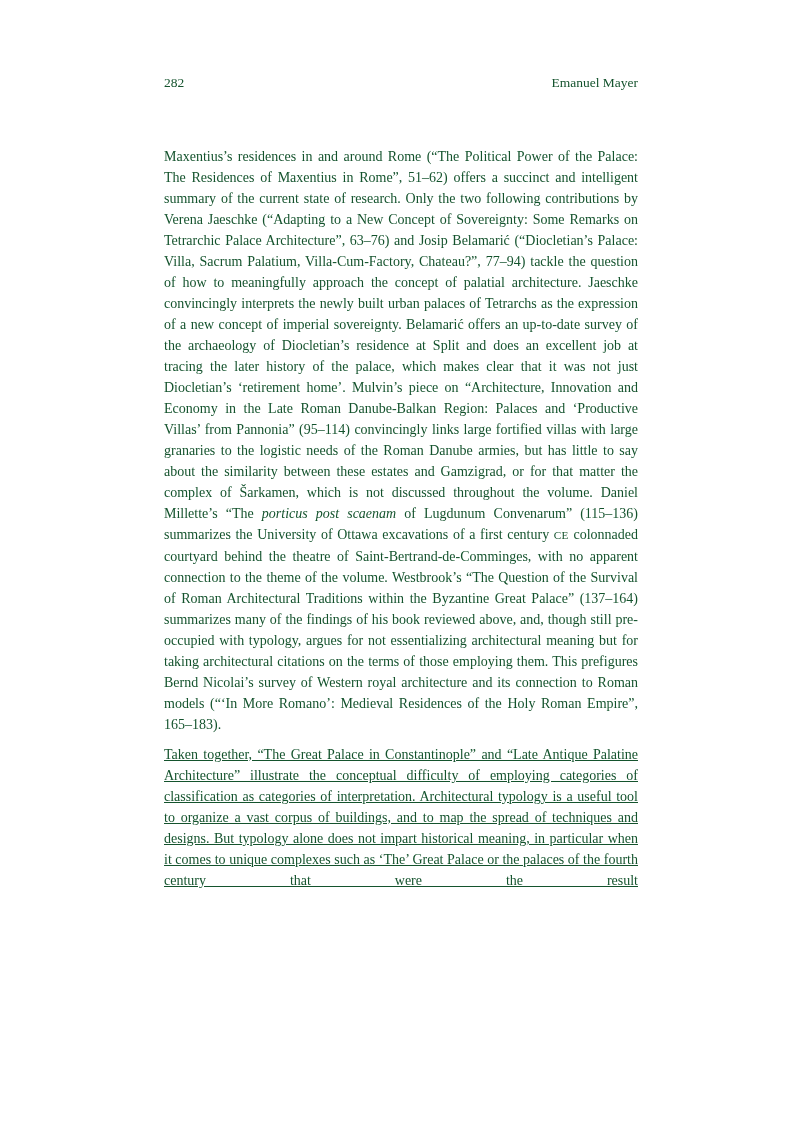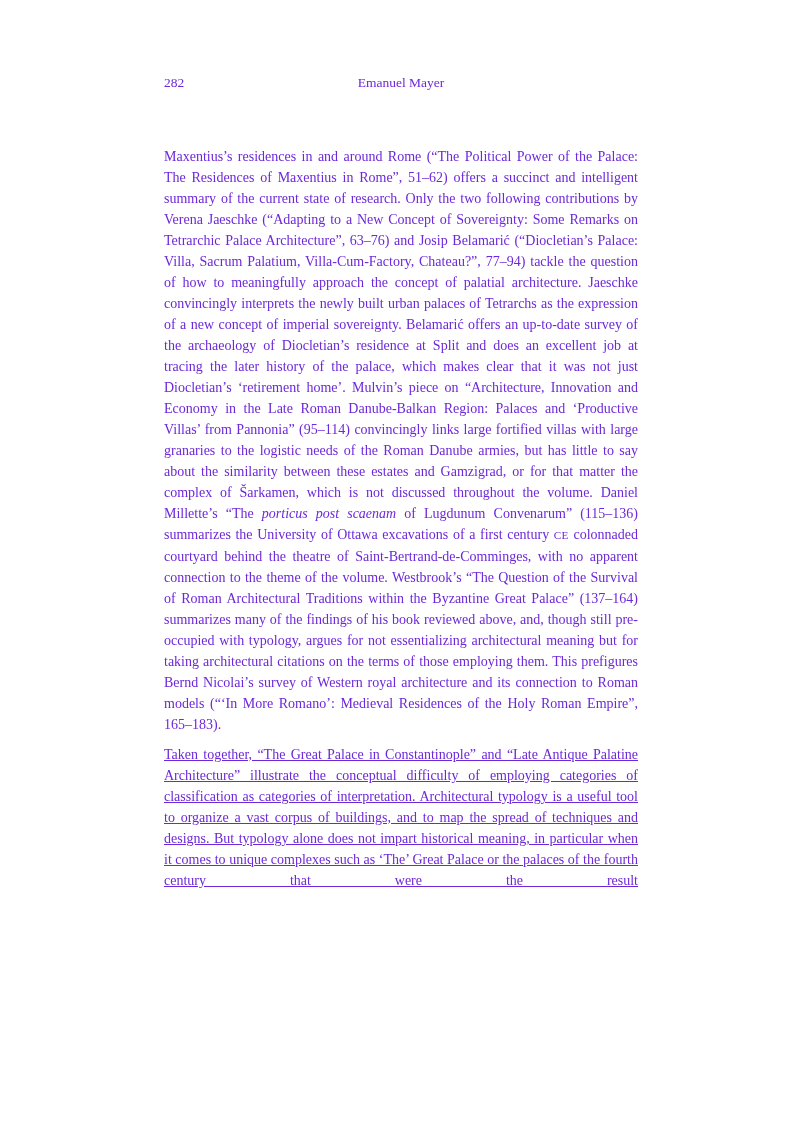"282" .page { color: #6d28d9 -> #14532d }
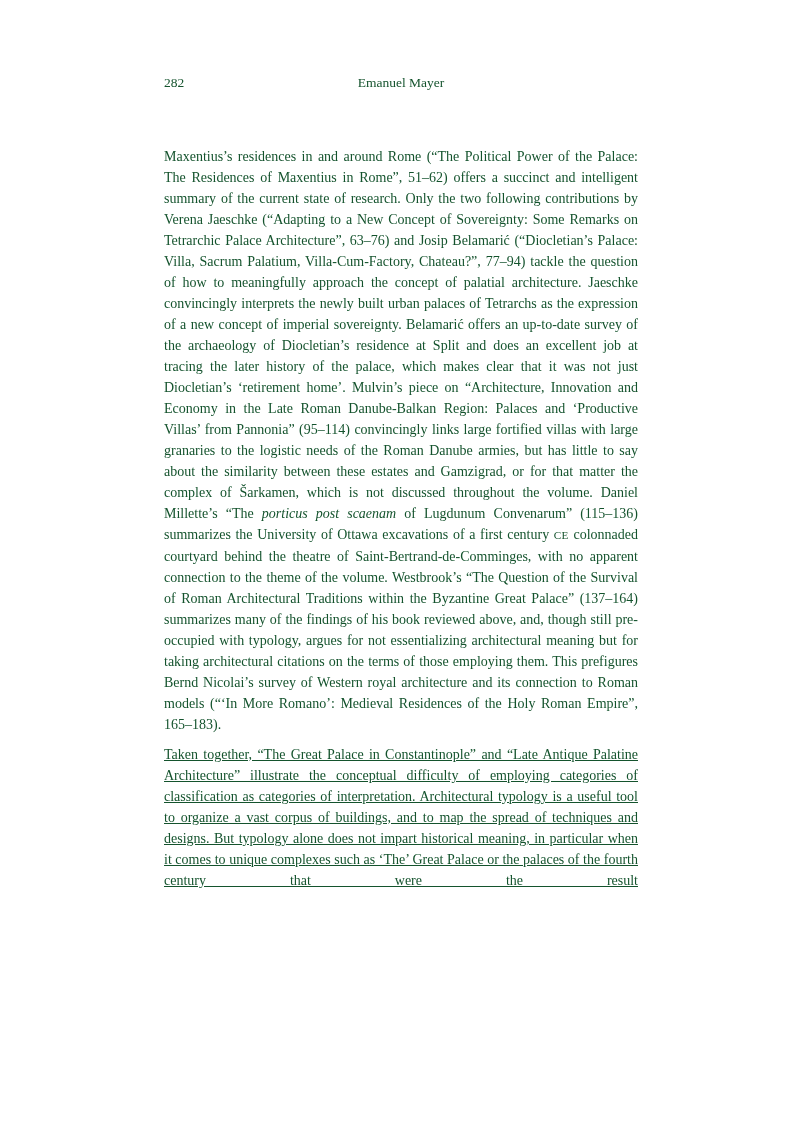"Emanuel Mayer" .header-title { text-align: center -> right }
